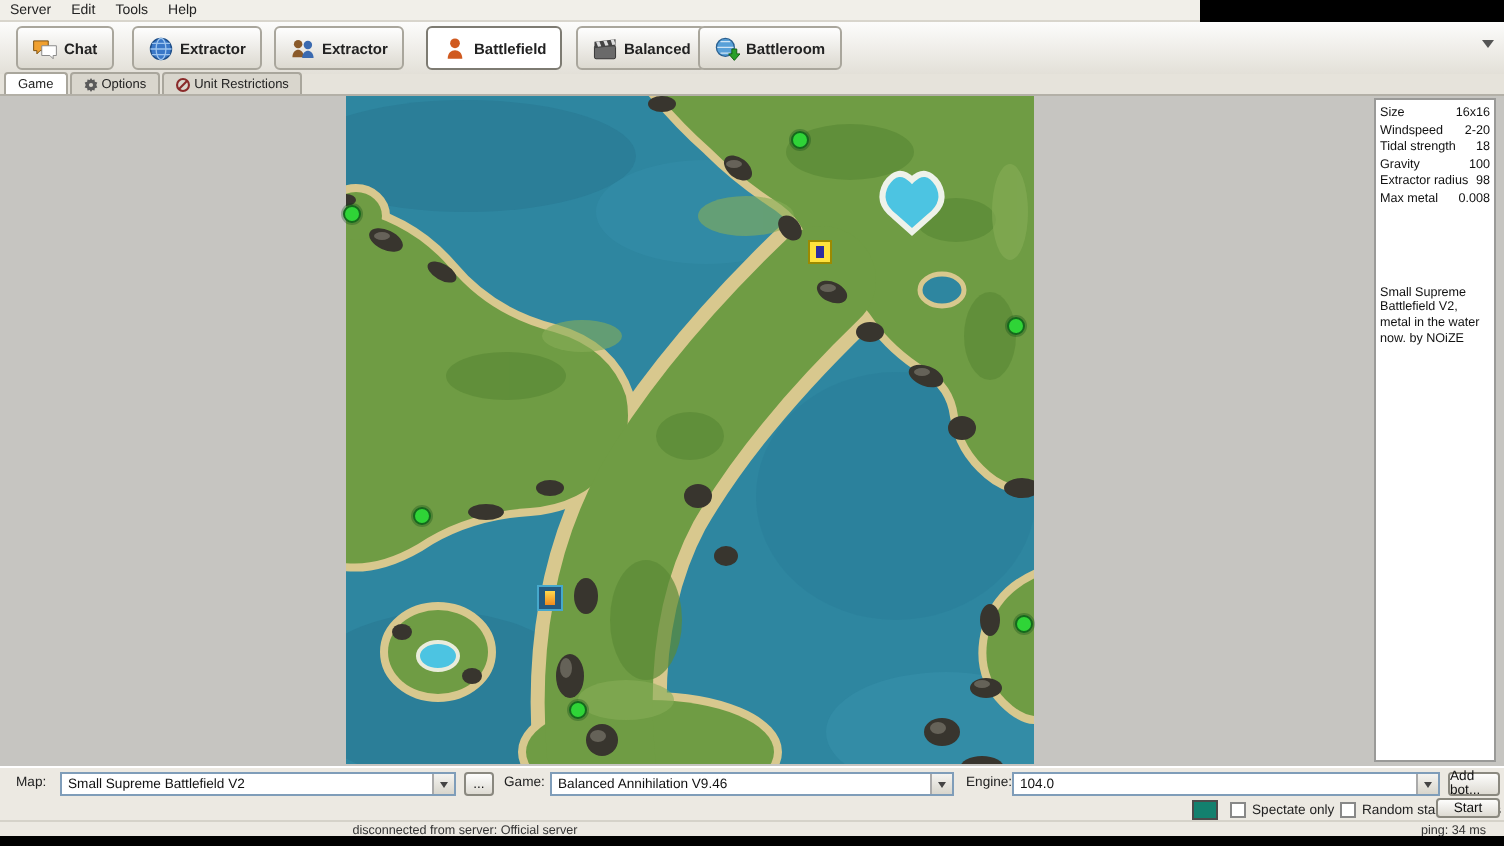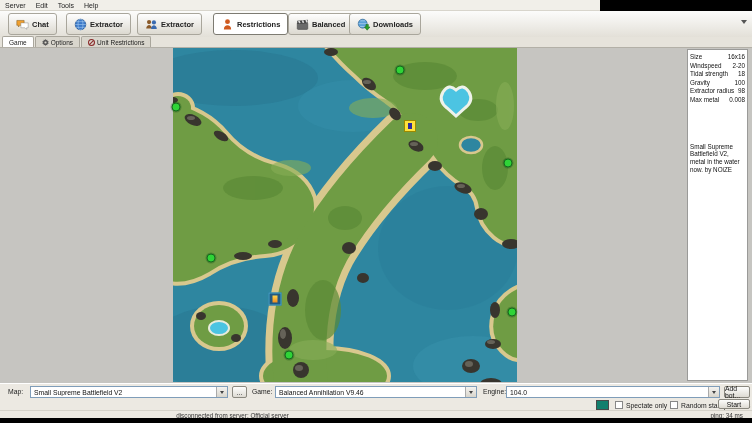"Restrictions" span.lbl { text: Restrictions -> Battlefield }
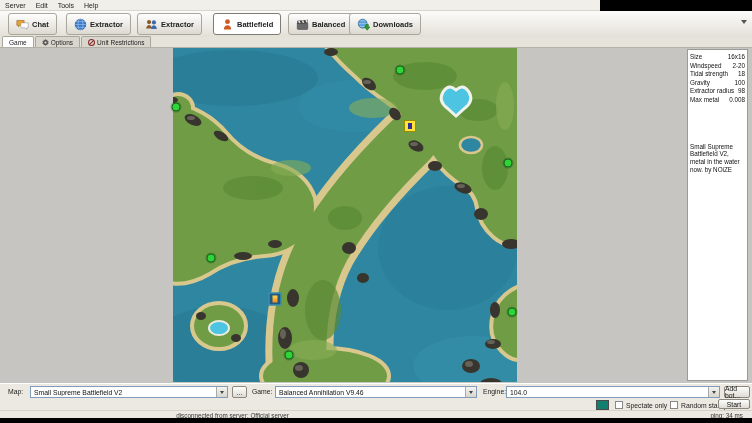"Downloads" span.lbl { text: Downloads -> Battleroom }
